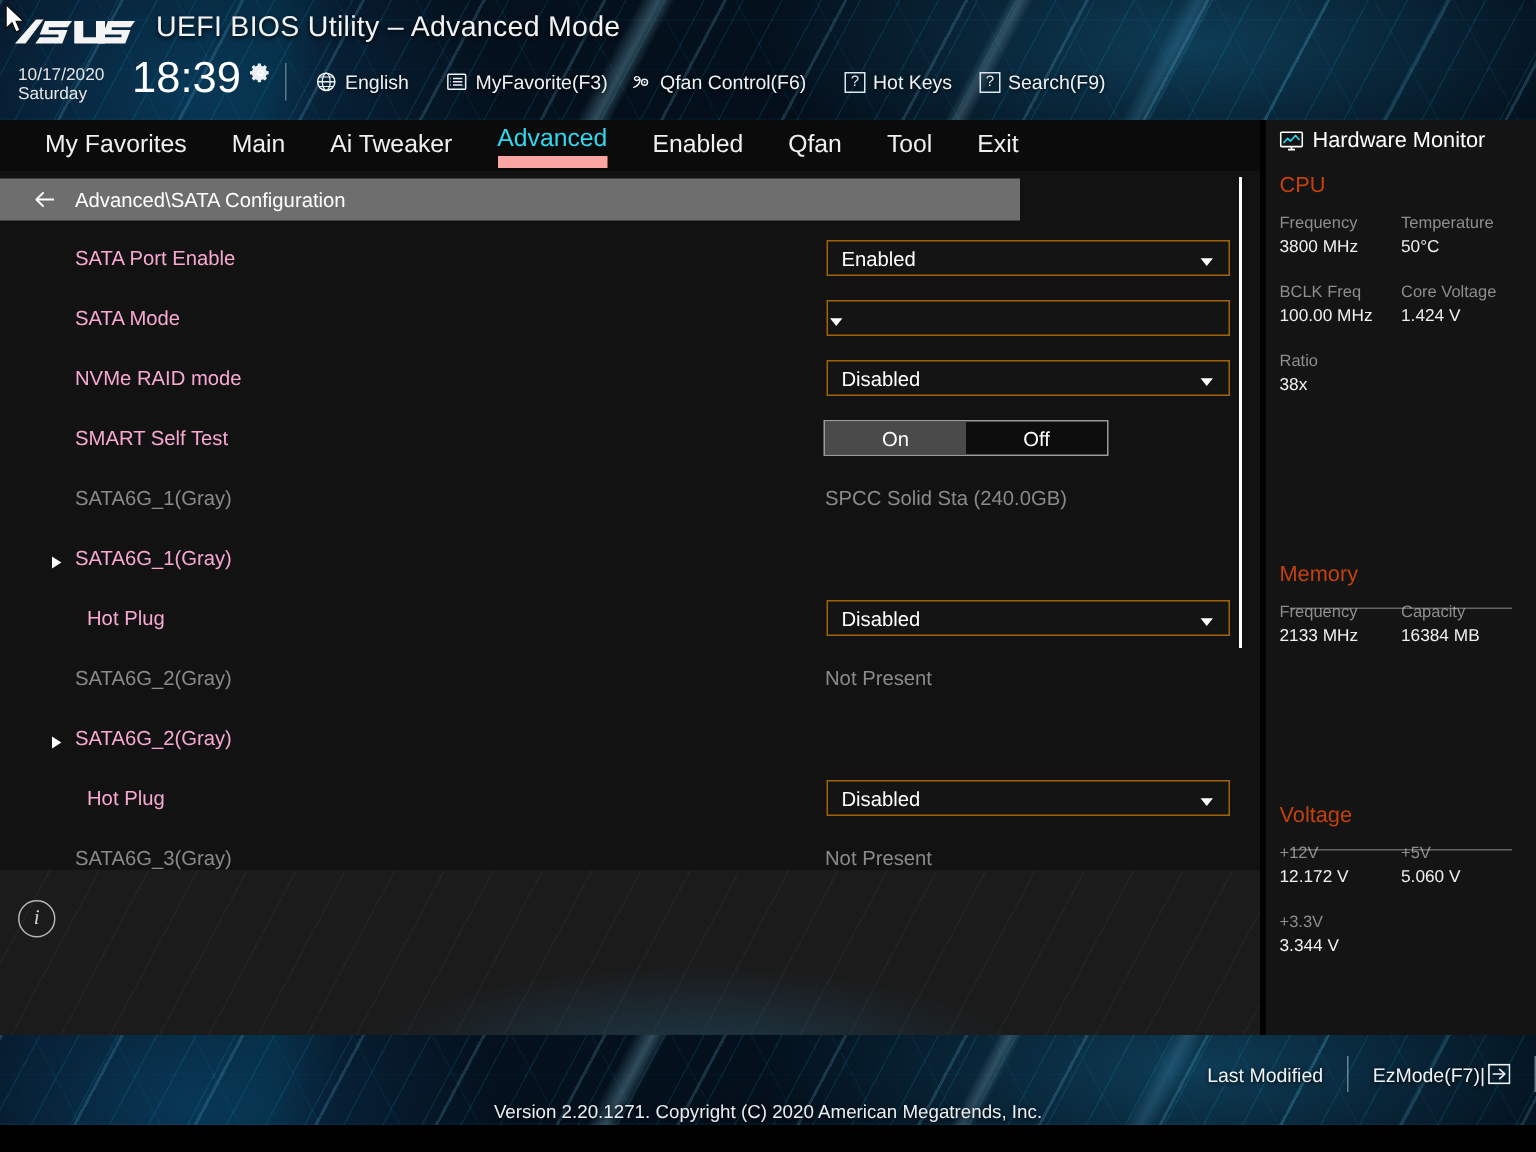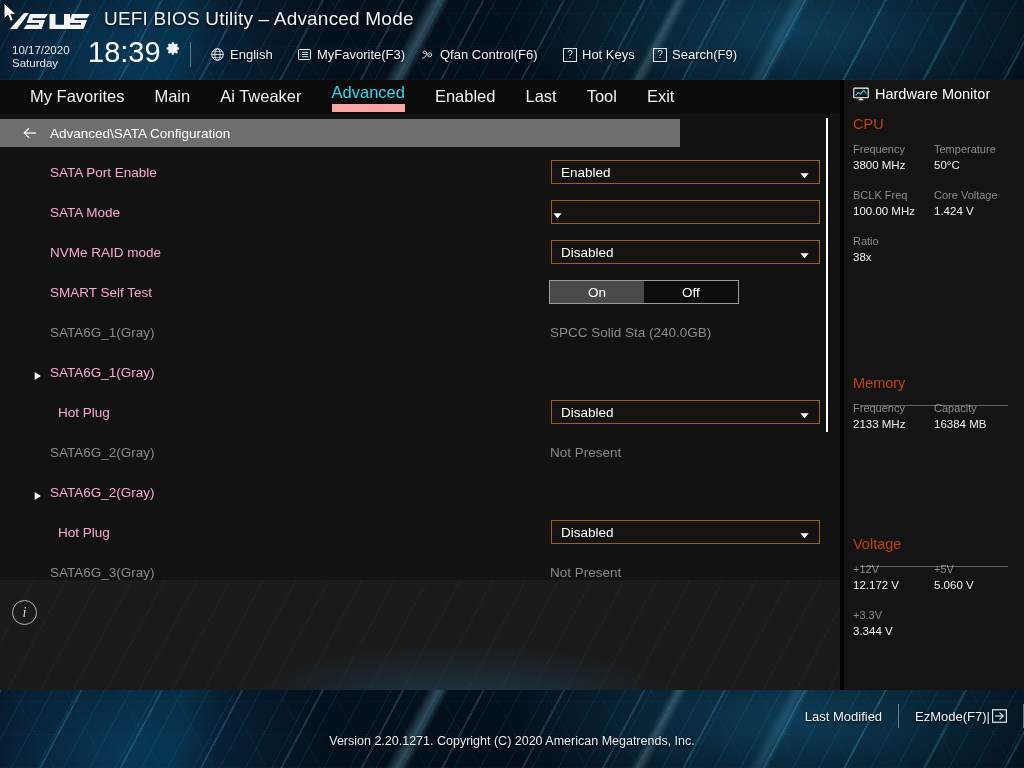"Last" div.nav-item { text: Last -> Qfan }
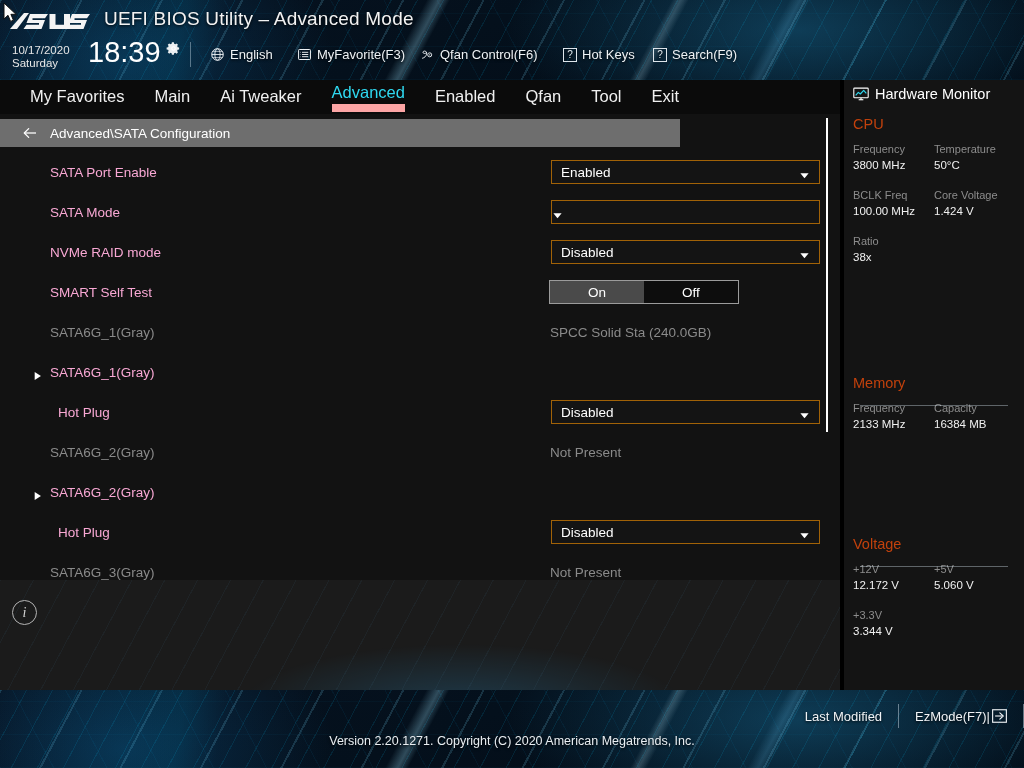"Last Modified" #footer { height: 78px -> 60px }
